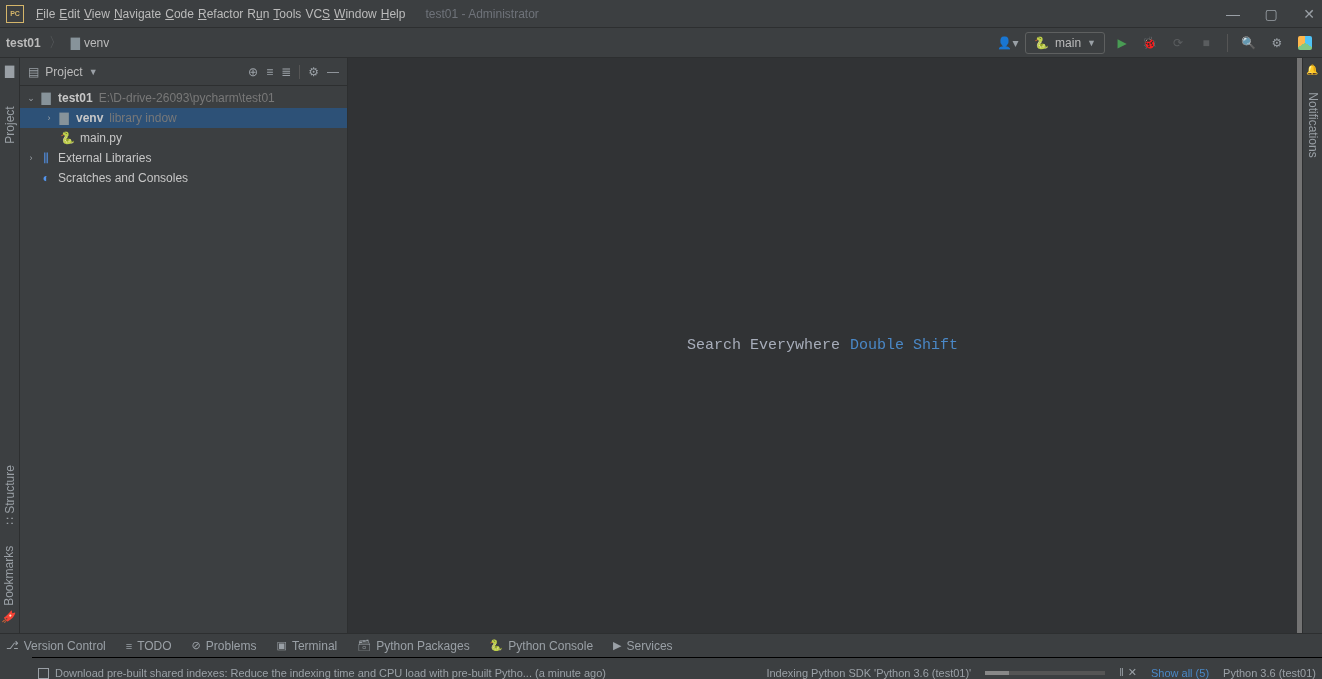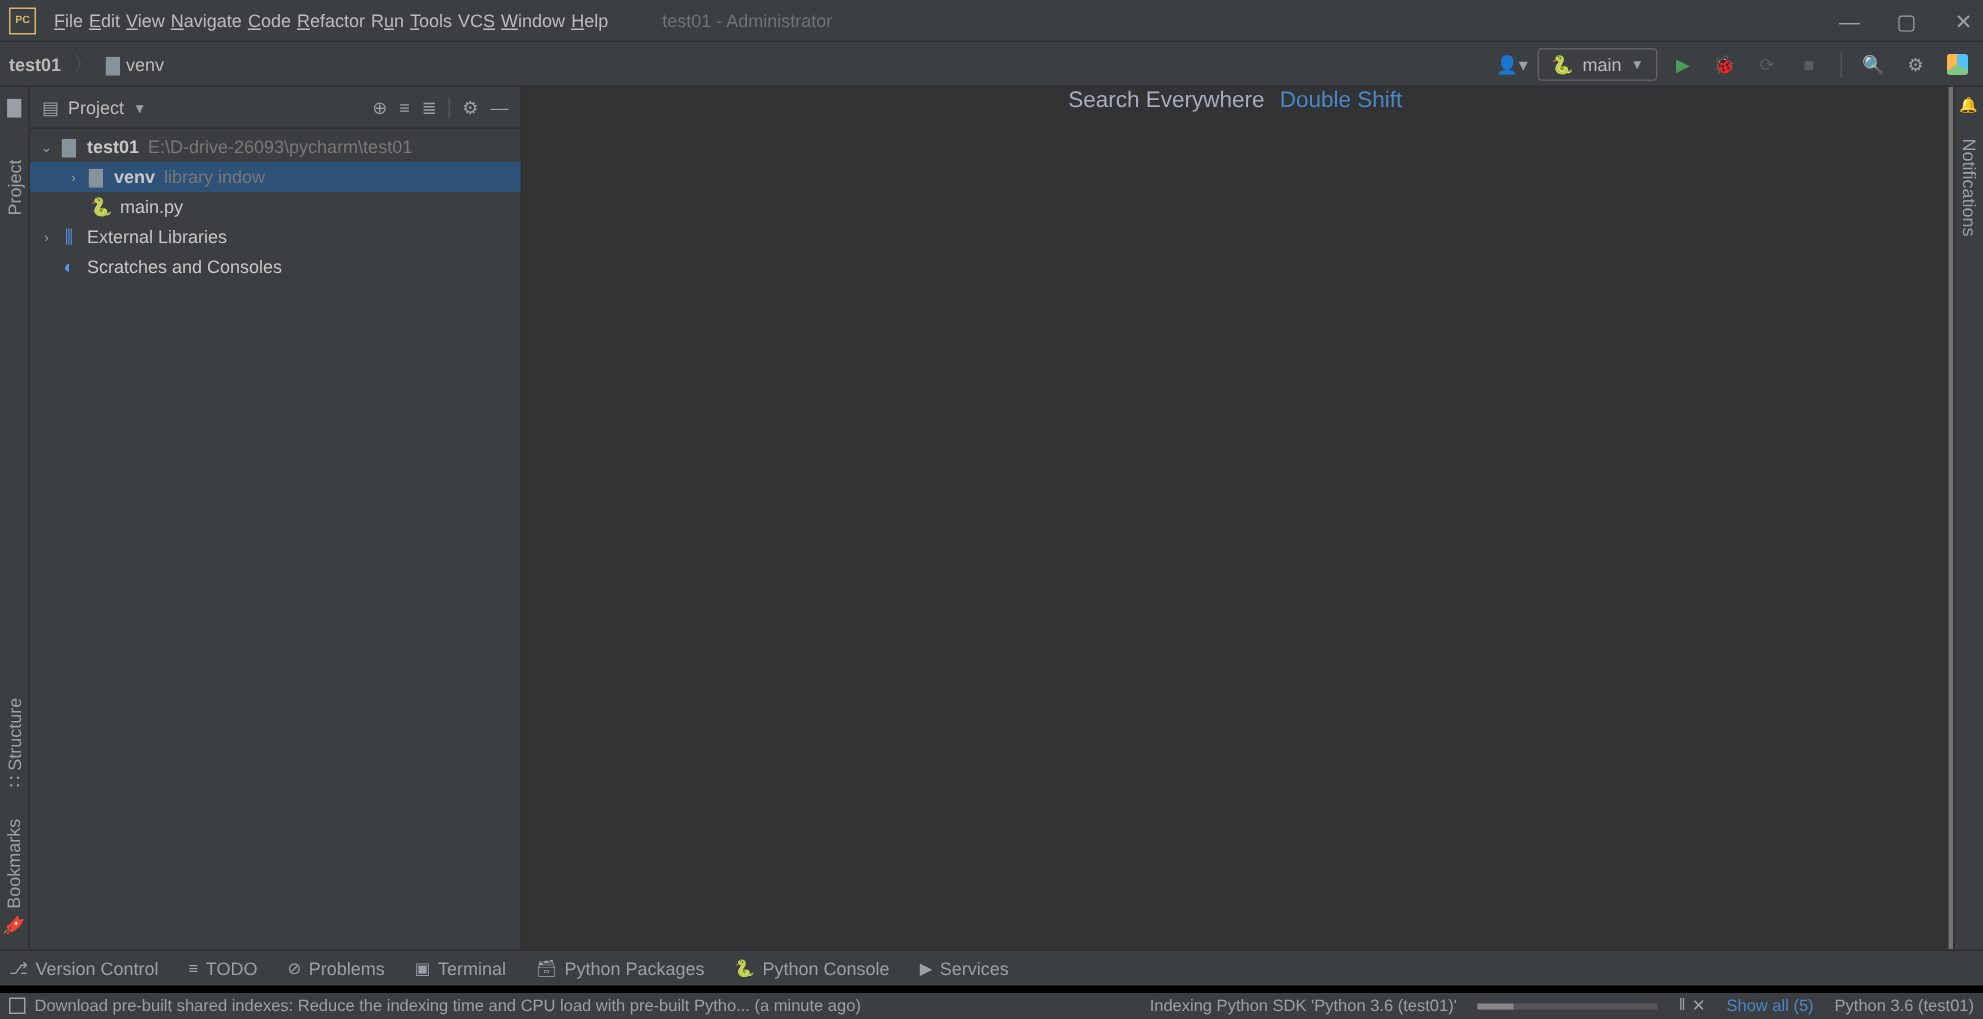"test01 - Administrator" .title-text { margin-left: 36px -> 20px }
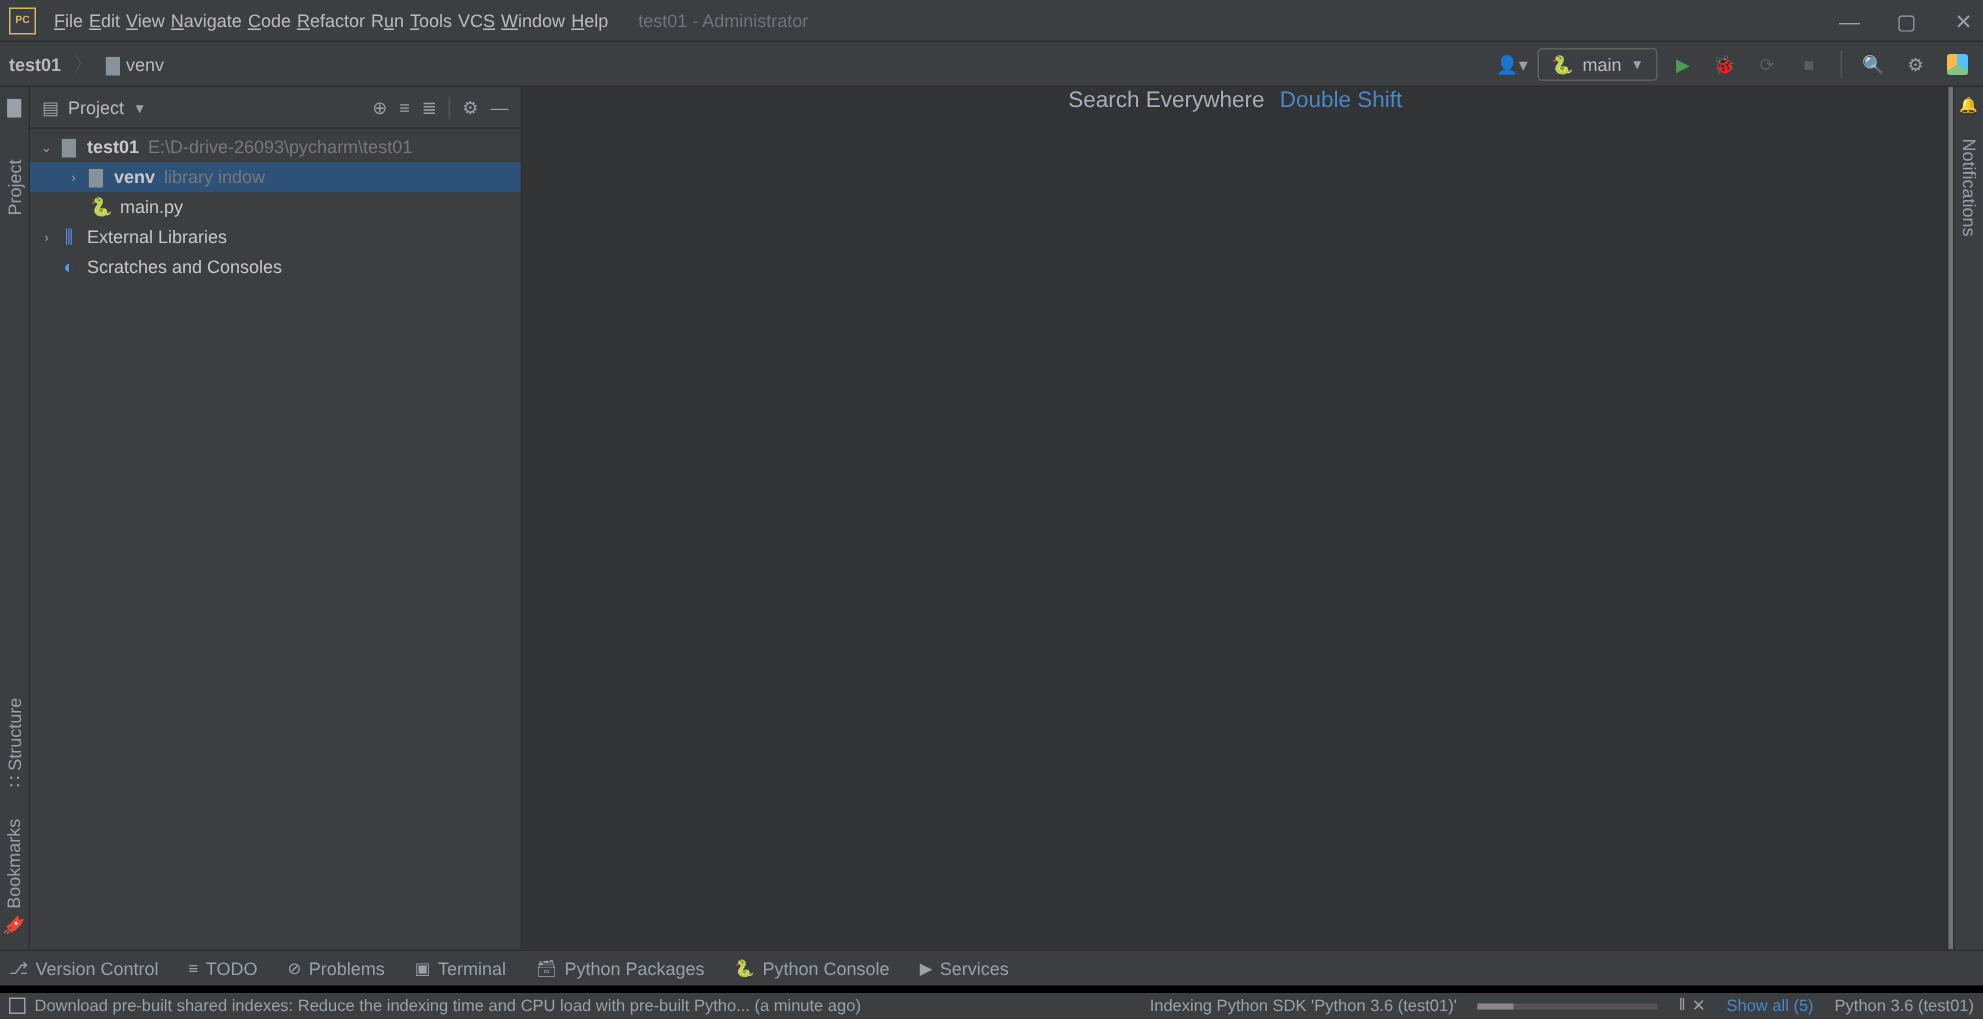"Search Everywhere" .editor { align-items: flex-start -> center; border-right: 3px solid #737373 -> 5px solid #737373; font-family: none -> Liberation Mono, monospace }
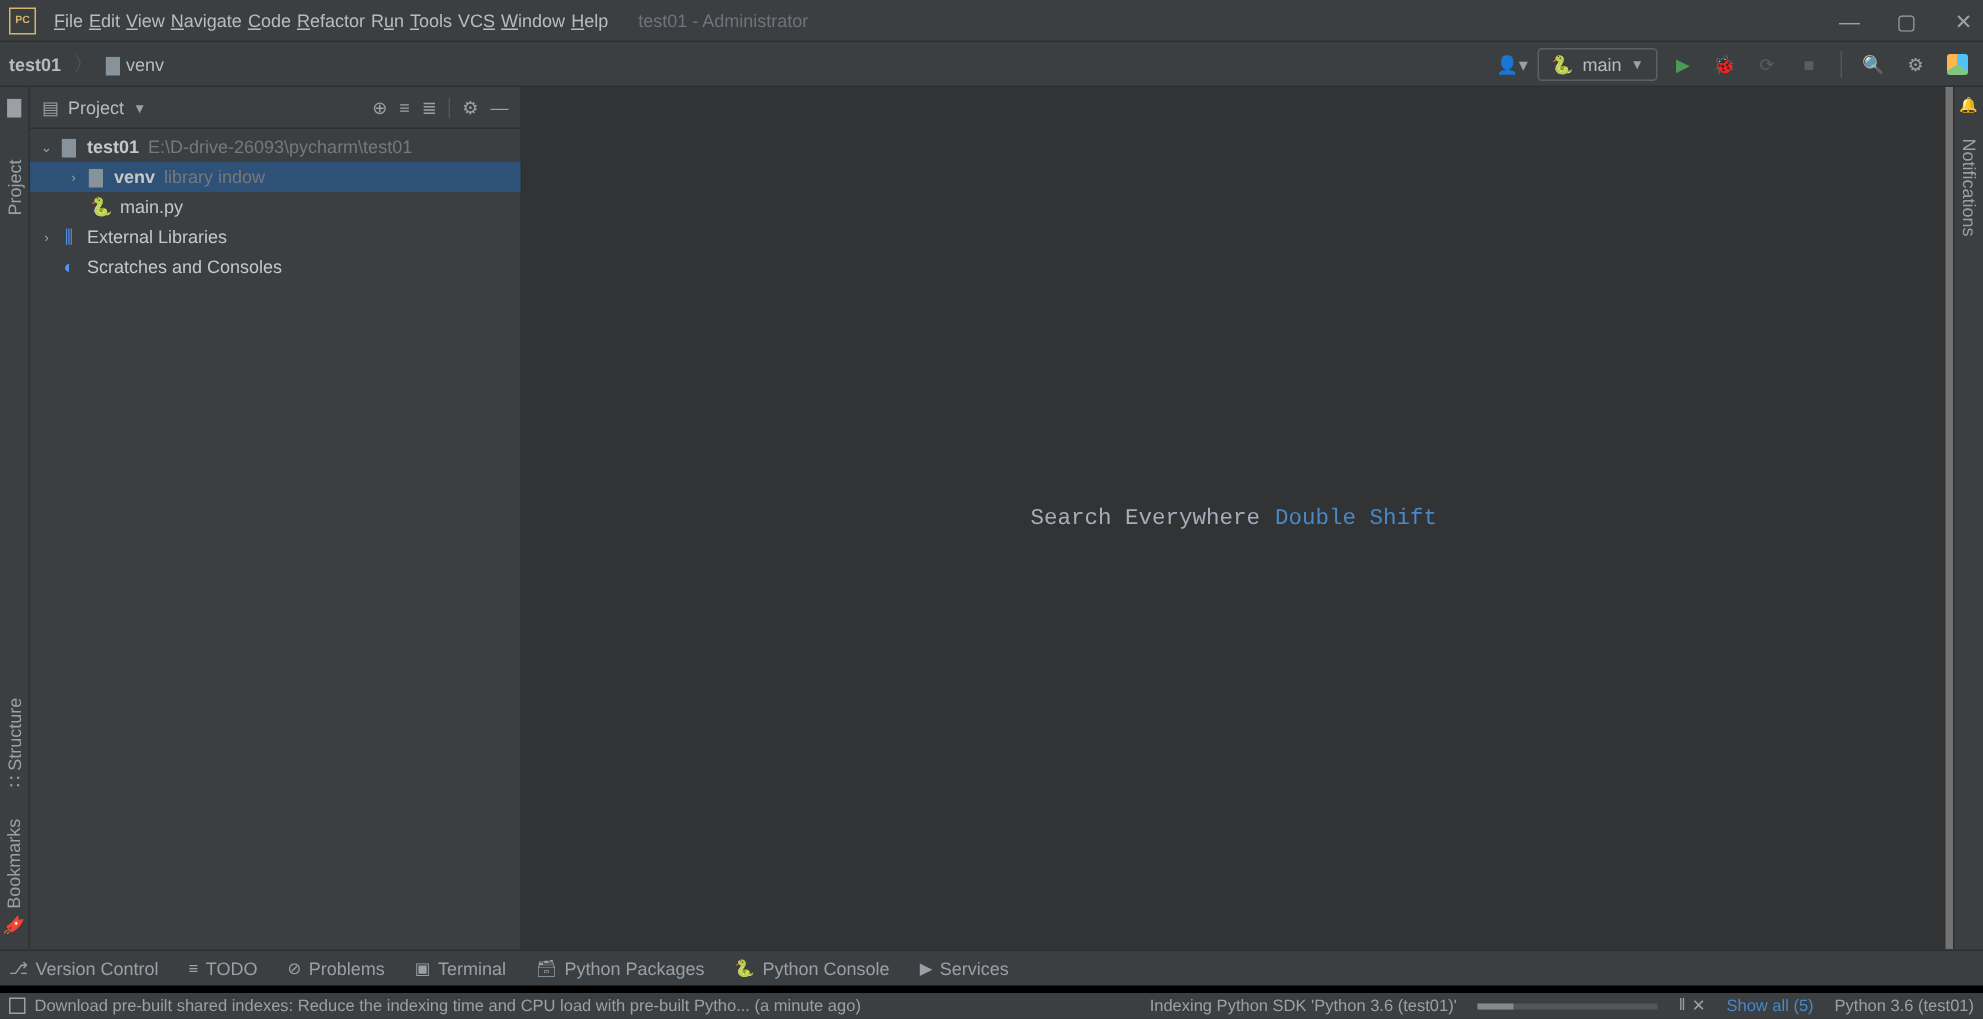"Download pre-built shared indexes:" .statusbar { align-items: center -> flex-end; border-top: 5px solid #000000 -> 1px solid #000000; margin-left: none -> 32px }
